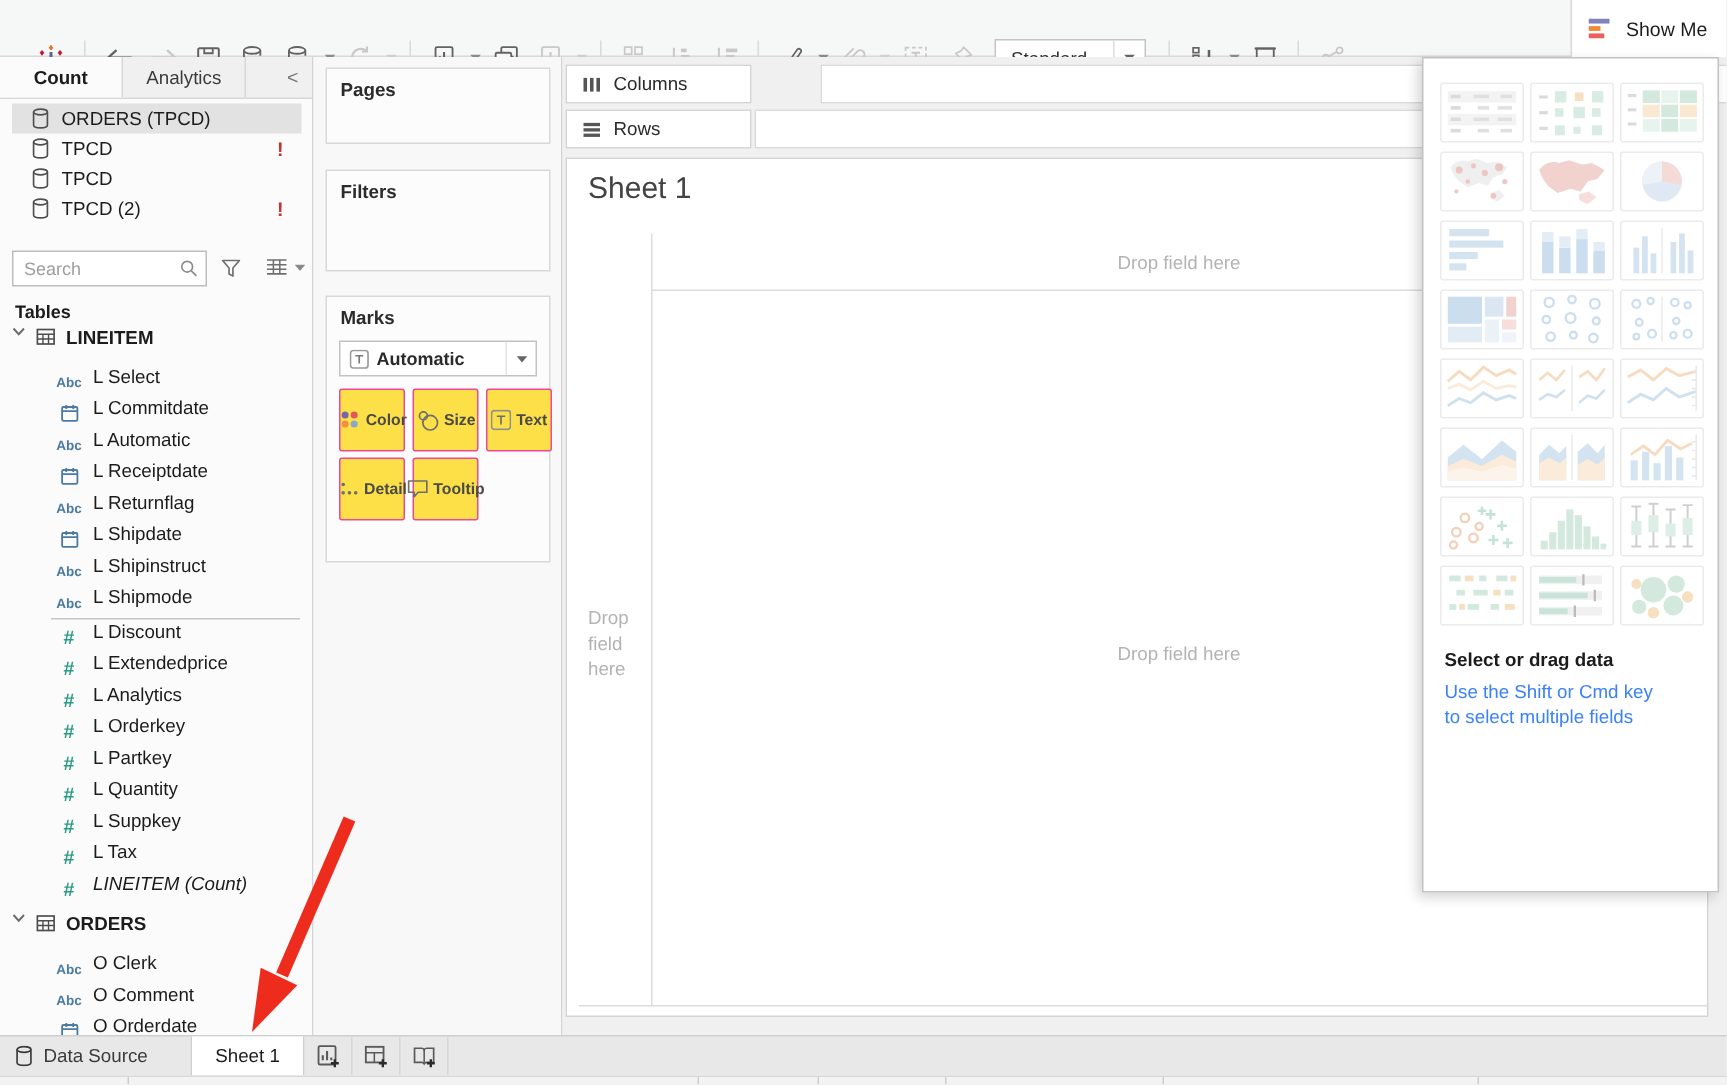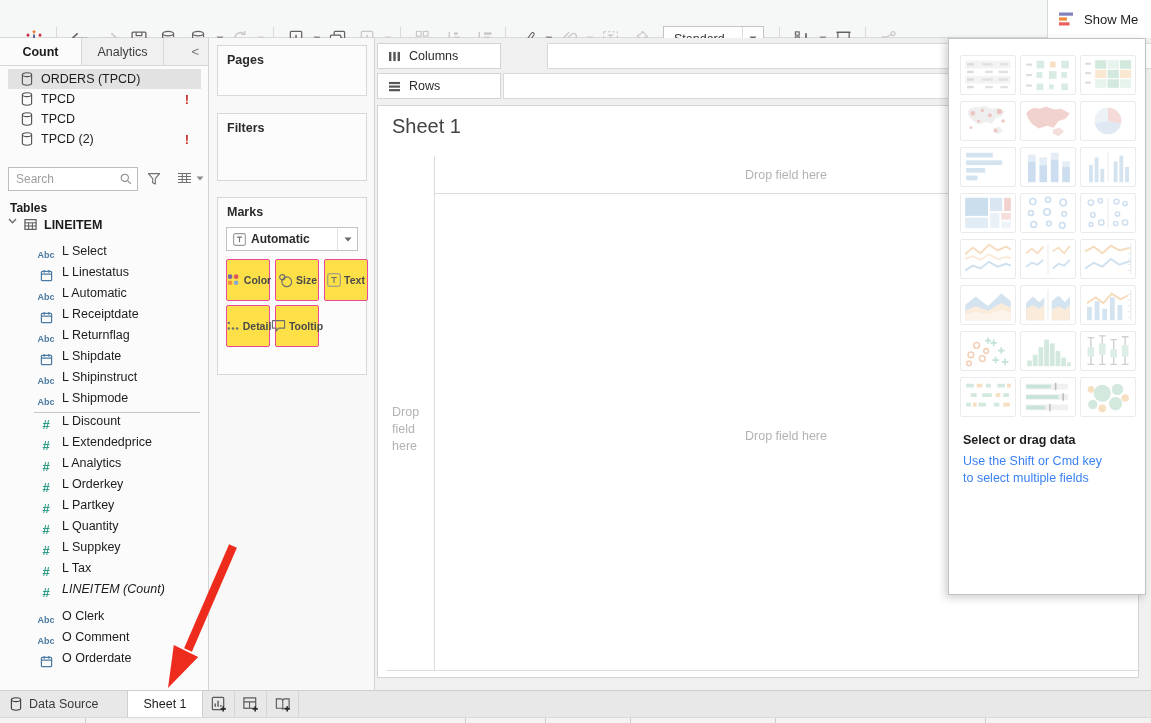"L Linestatus" div.flabel { text: Linestatus -> Commitdate }
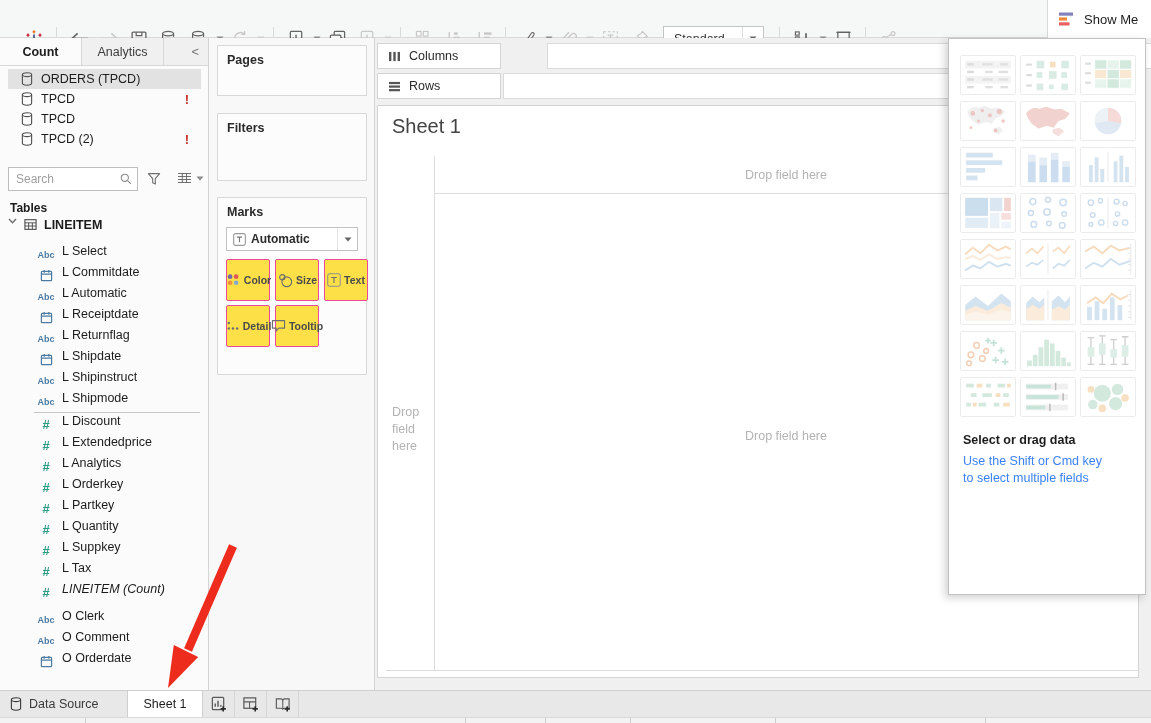"ORDERS" div.frow { html: none -> <div> <div> <svg> <path></path> </svg> </div> <div> <svg> <rect></rect> <path></path> </svg> </div> <div>ORDERS</div> </div> }
